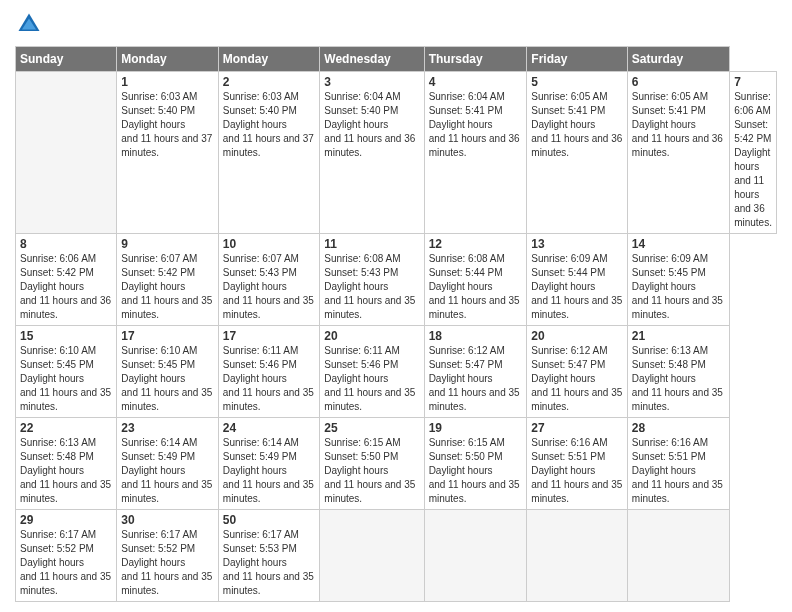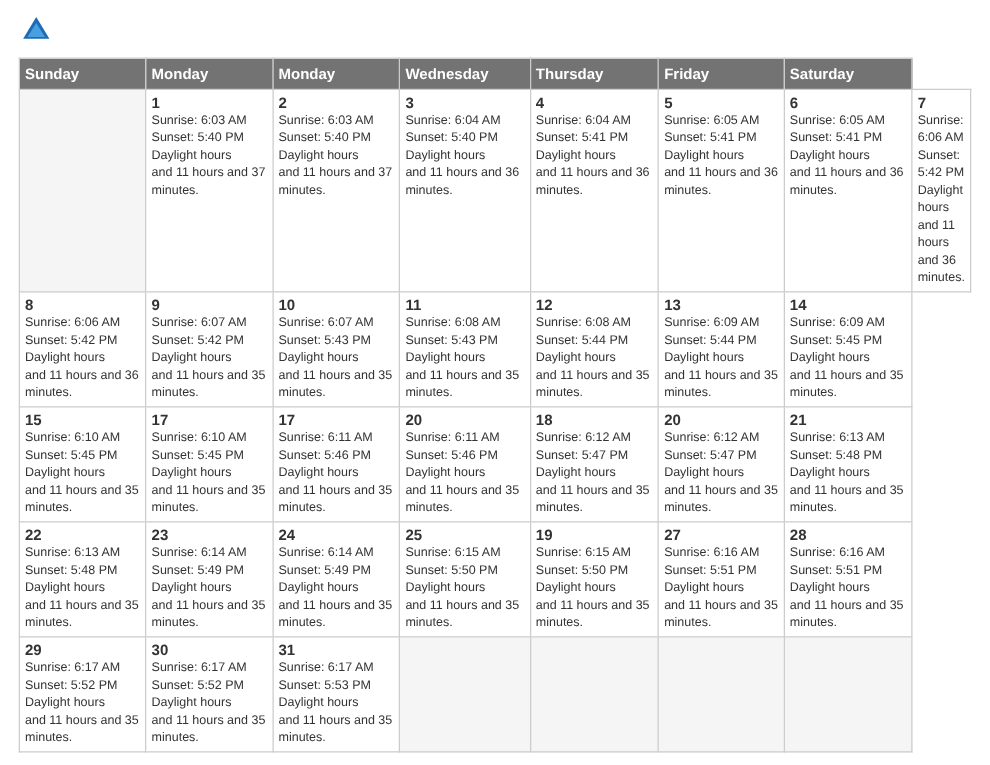"31" span.day-num { text: 31 -> 50 }
